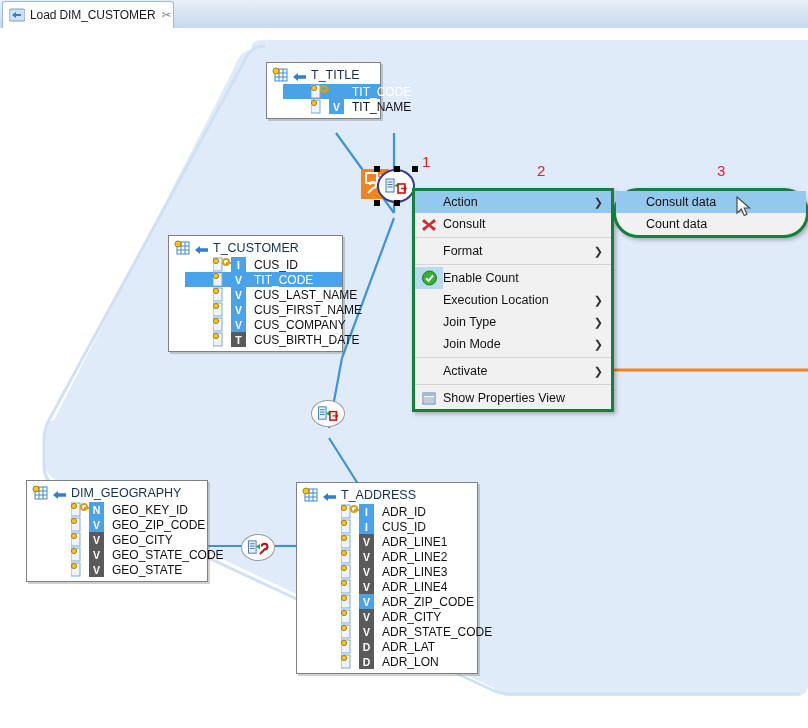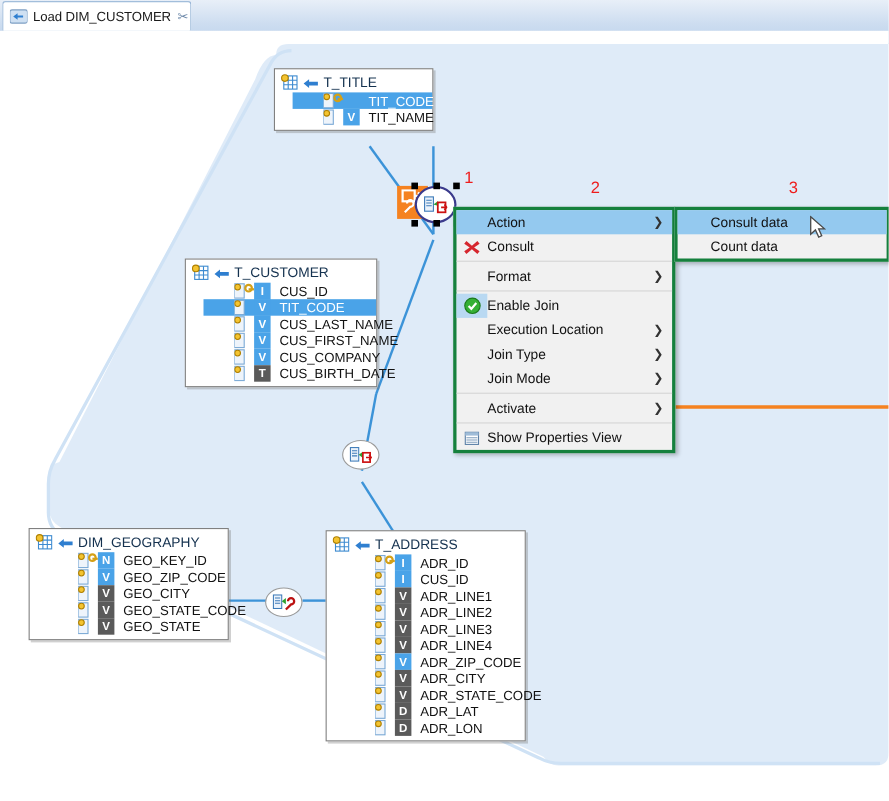"T_TITLE" div.entity { left: 249px -> 266px; width: 145px -> 115px }
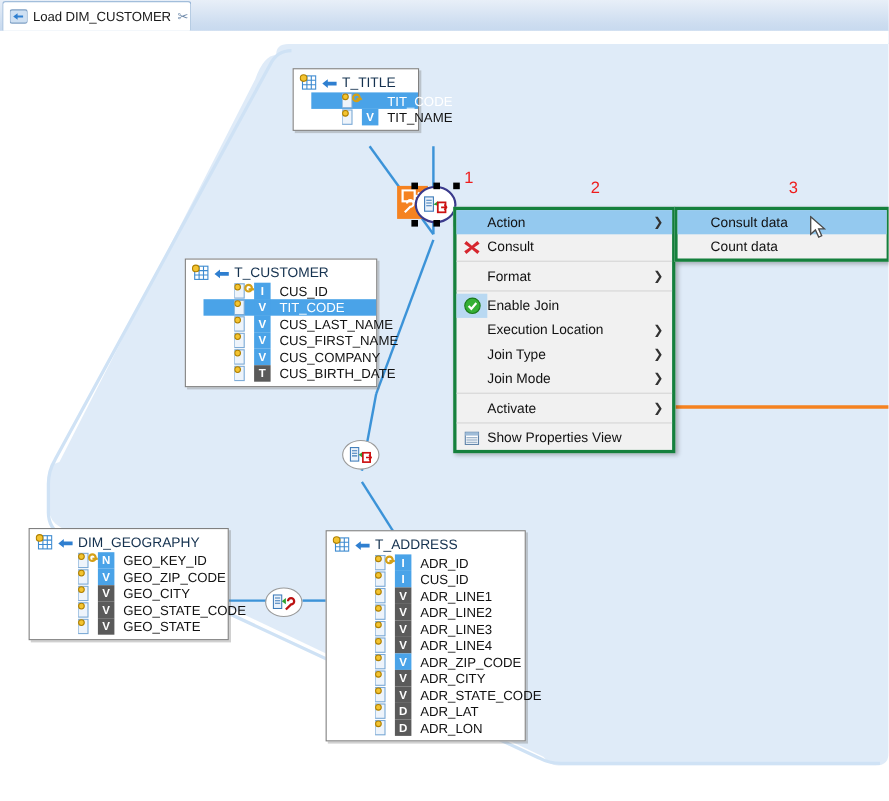"Consult data" div.menu { border-radius: none -> 31px }
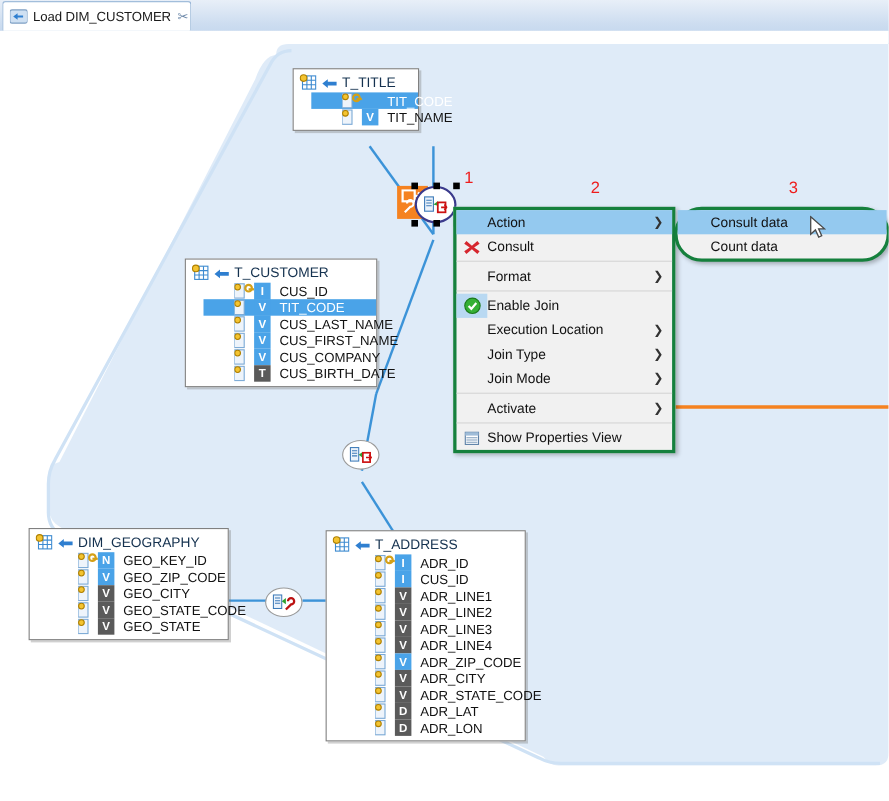"Enable Join" span.mi-label { text: Join -> Count }
